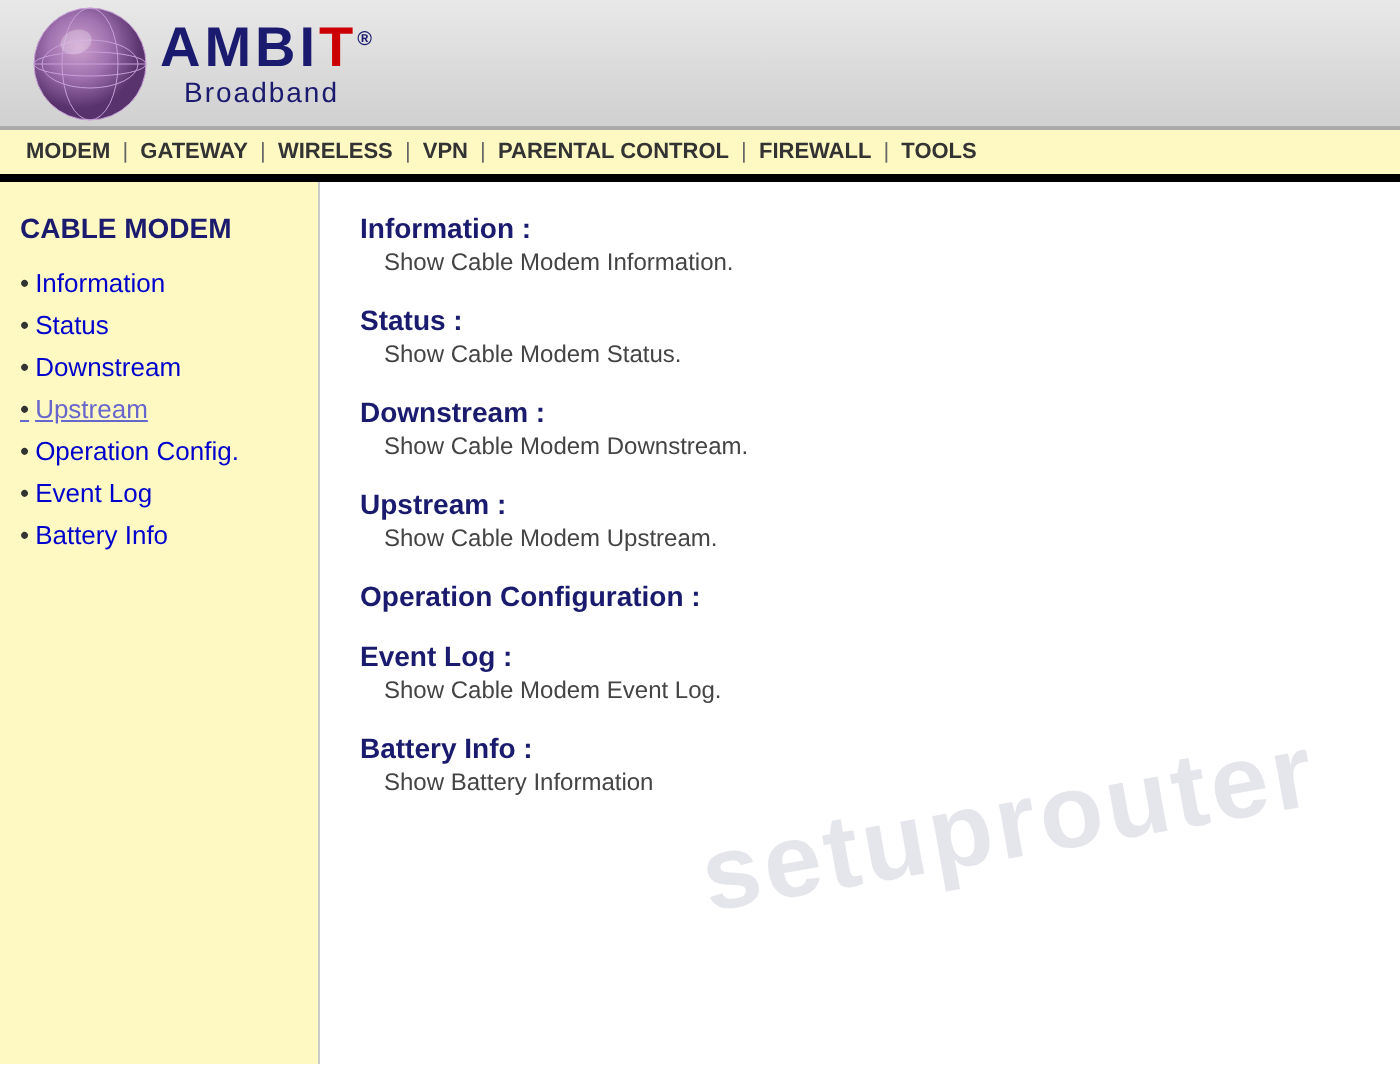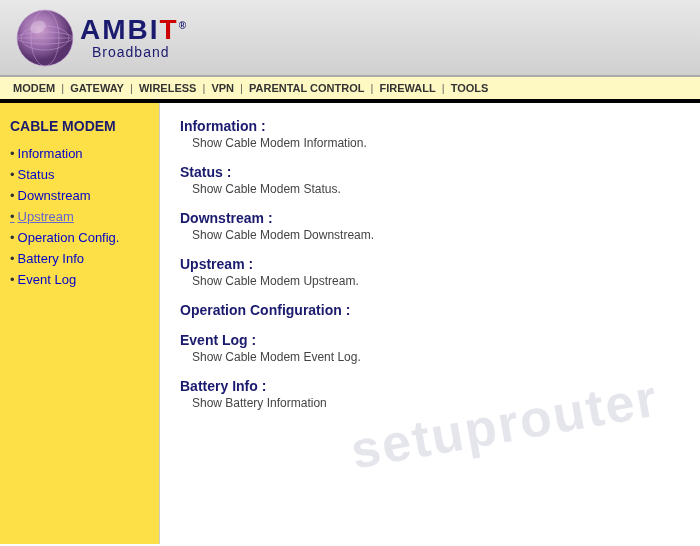"AMBIT®" #header { height: 77px -> 65px }
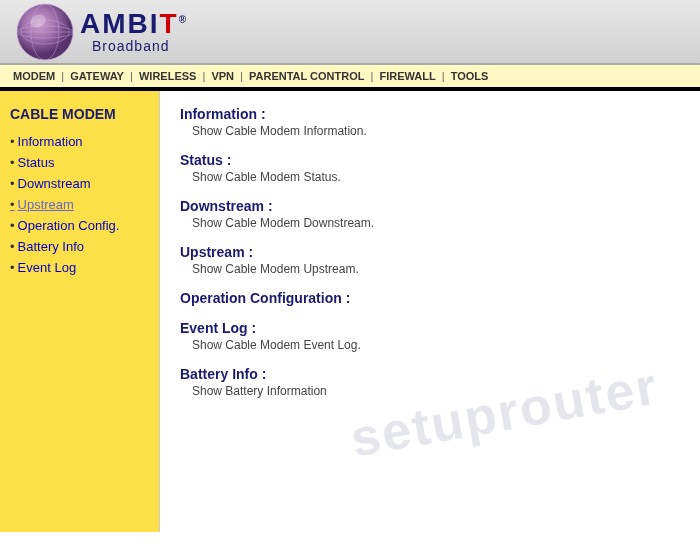"CABLE MODEM" #sidebar { background: #fde047 -> #fef9c3 }
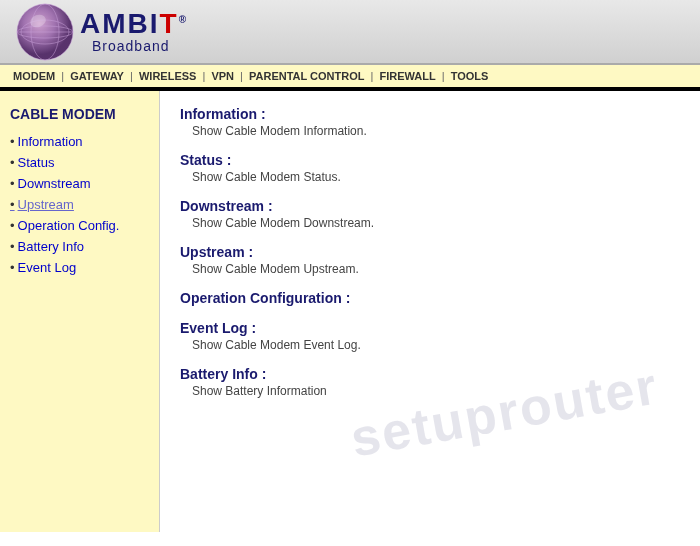"Battery Info" a.sidebar-item { order: before "Event Log" -> after "Event Log" }
